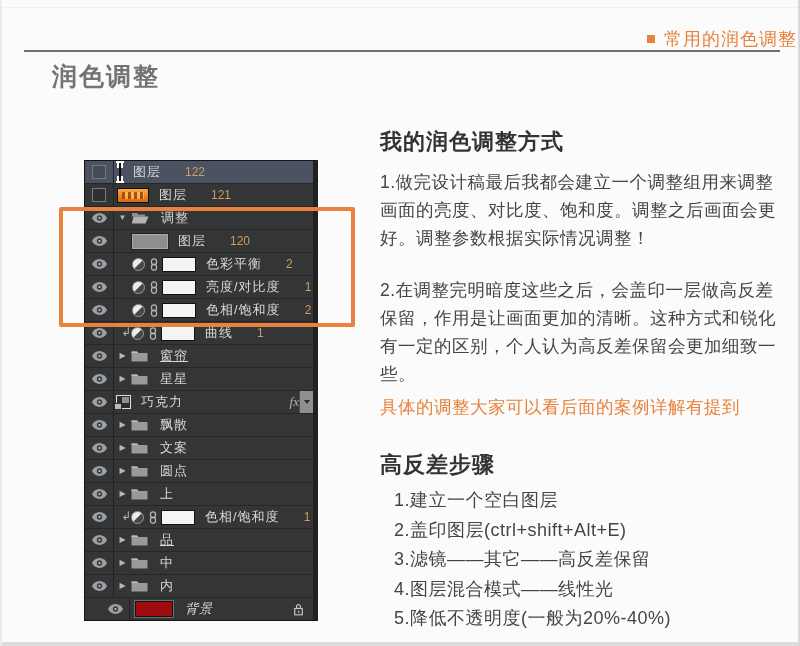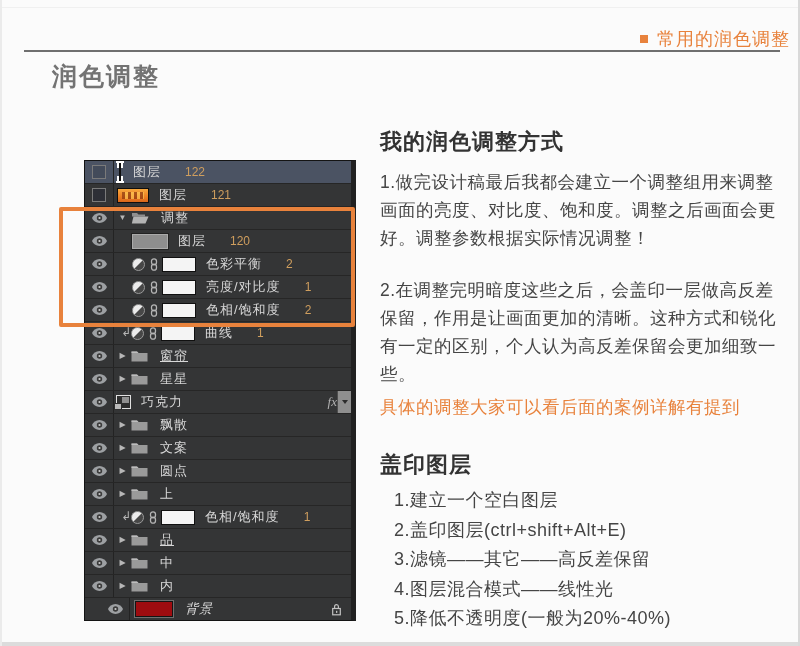"常用的润色调整" .tag { right: 8px -> 1px }
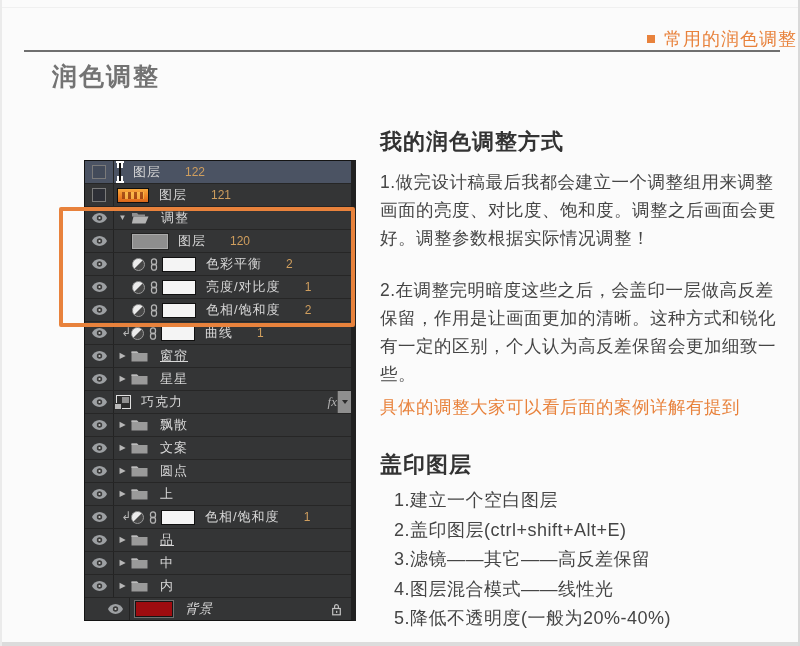"图层" .panel { width: 272px -> 234px }
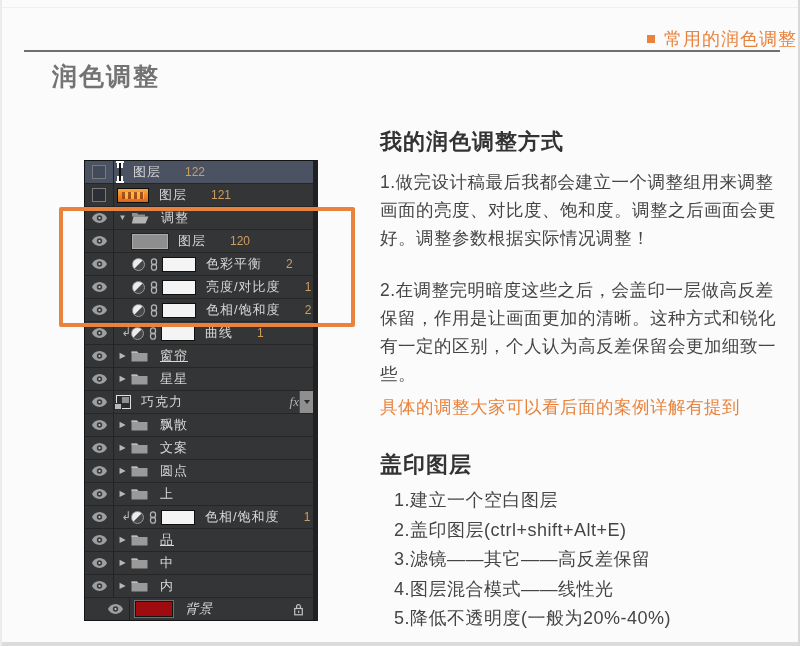"盖印图层" div.sec-title { text: 盖印图层 -> 高反差步骤 }
